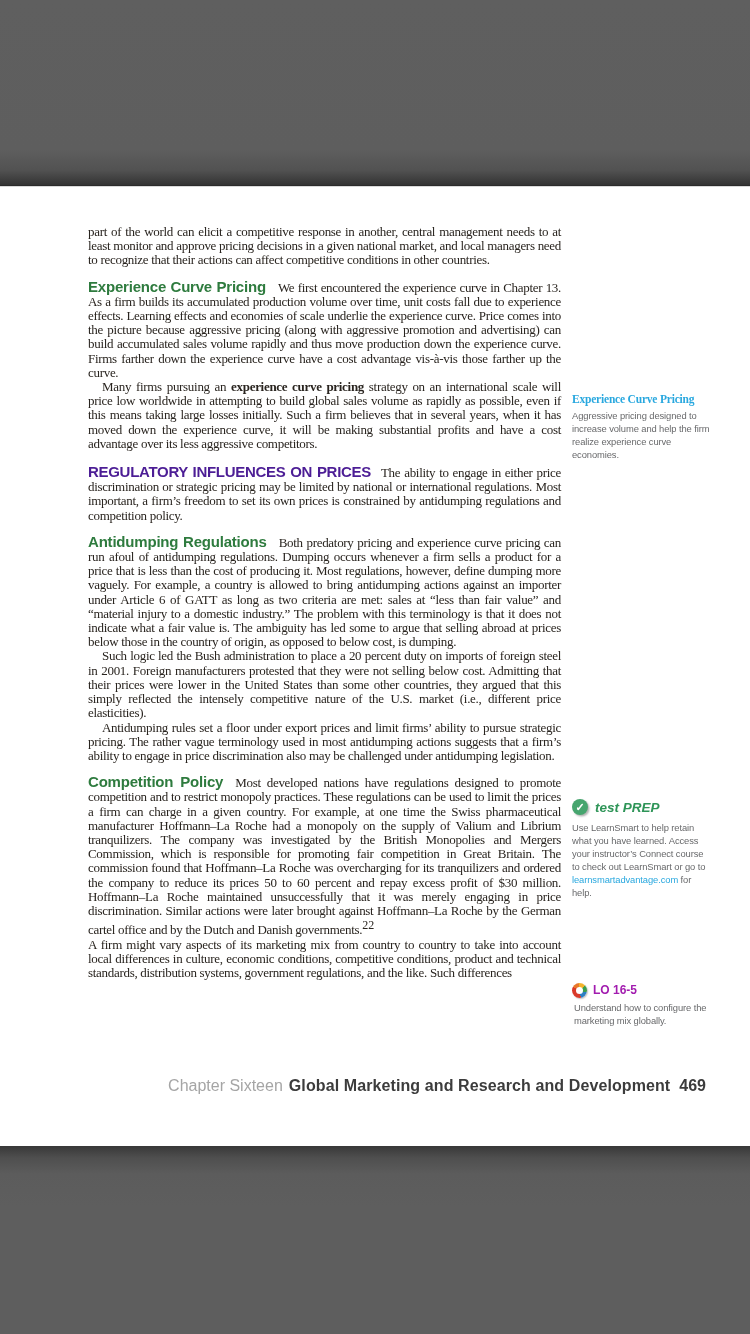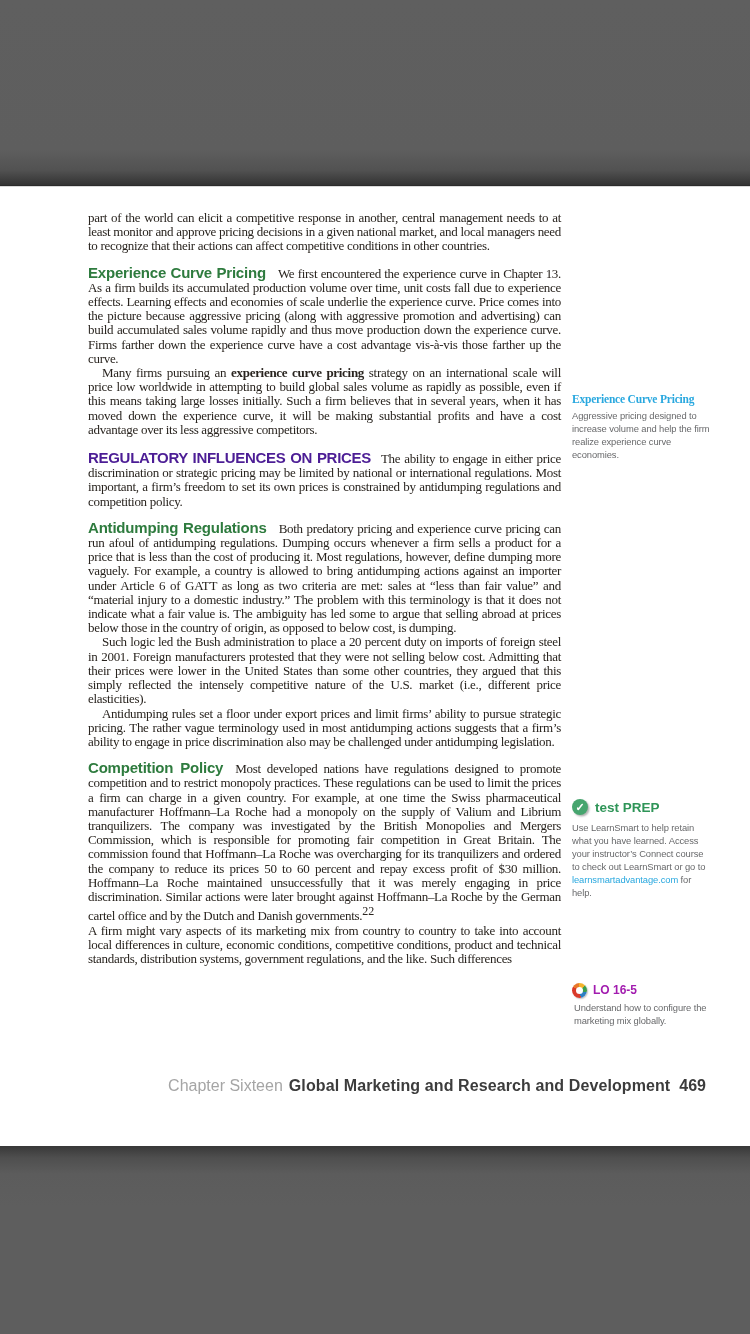"part of the world can" #article { top: 24px -> 38px }
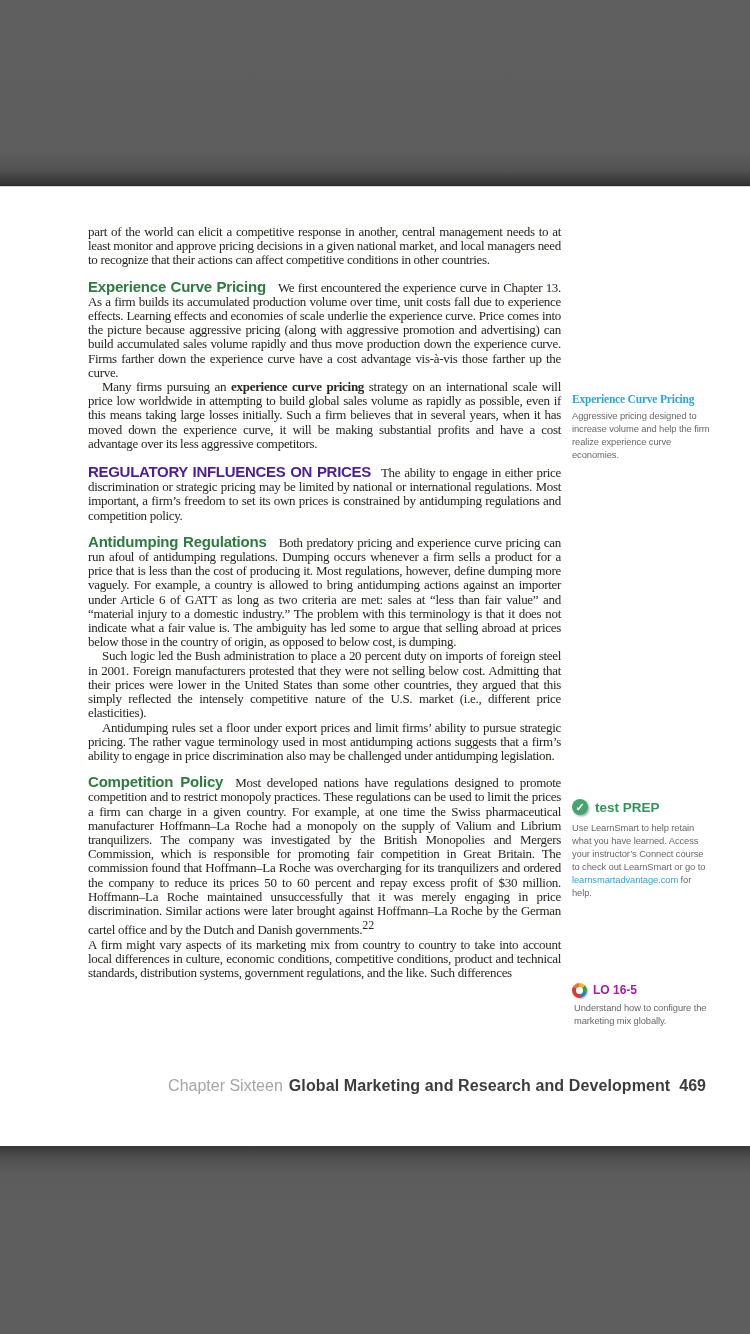"test PREP" .test-prep-label { font-style: none -> italic }
